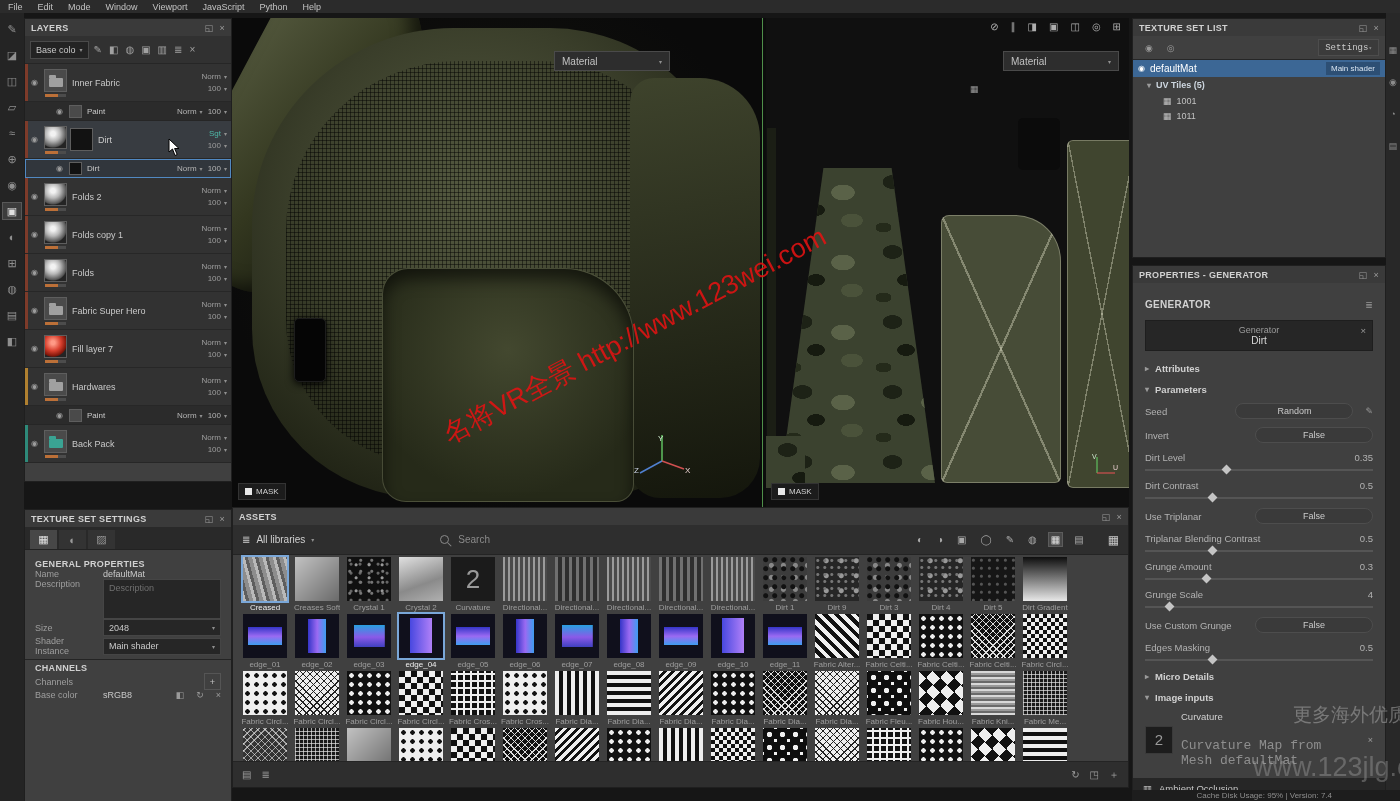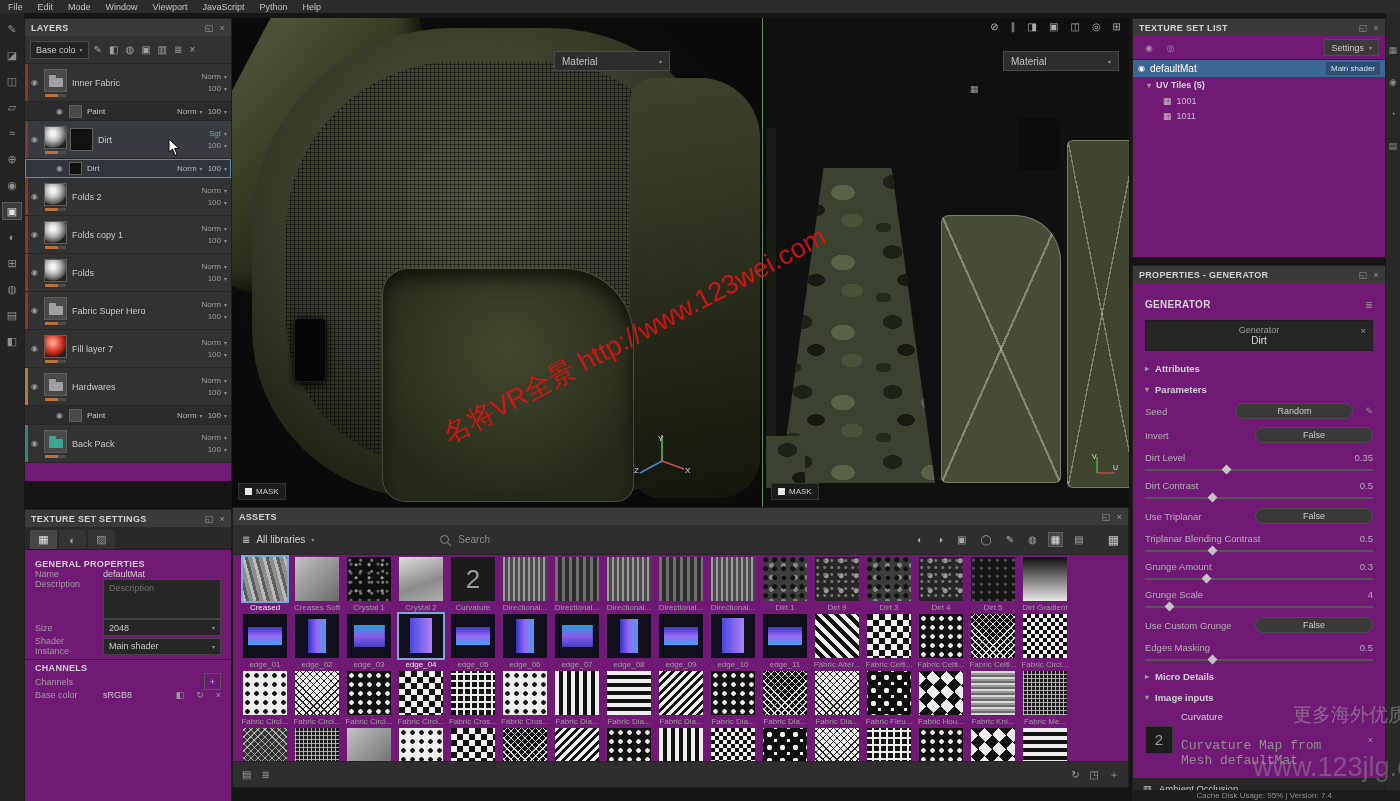"LAYERS" .panel { background: #701a75 -> #404040 }
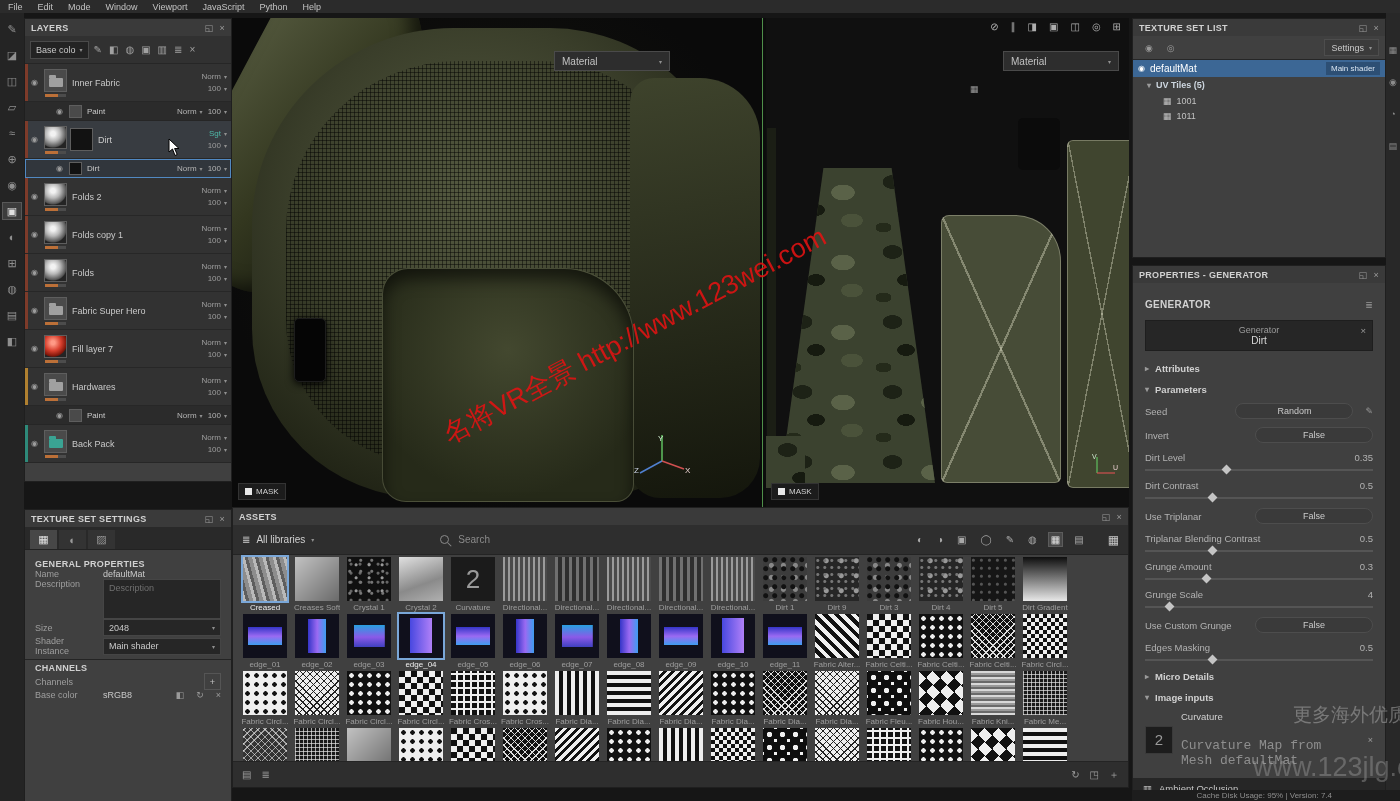"Settings" .settings-chip { font-family: none -> Liberation Mono, monospace; gap: 5px -> none }
